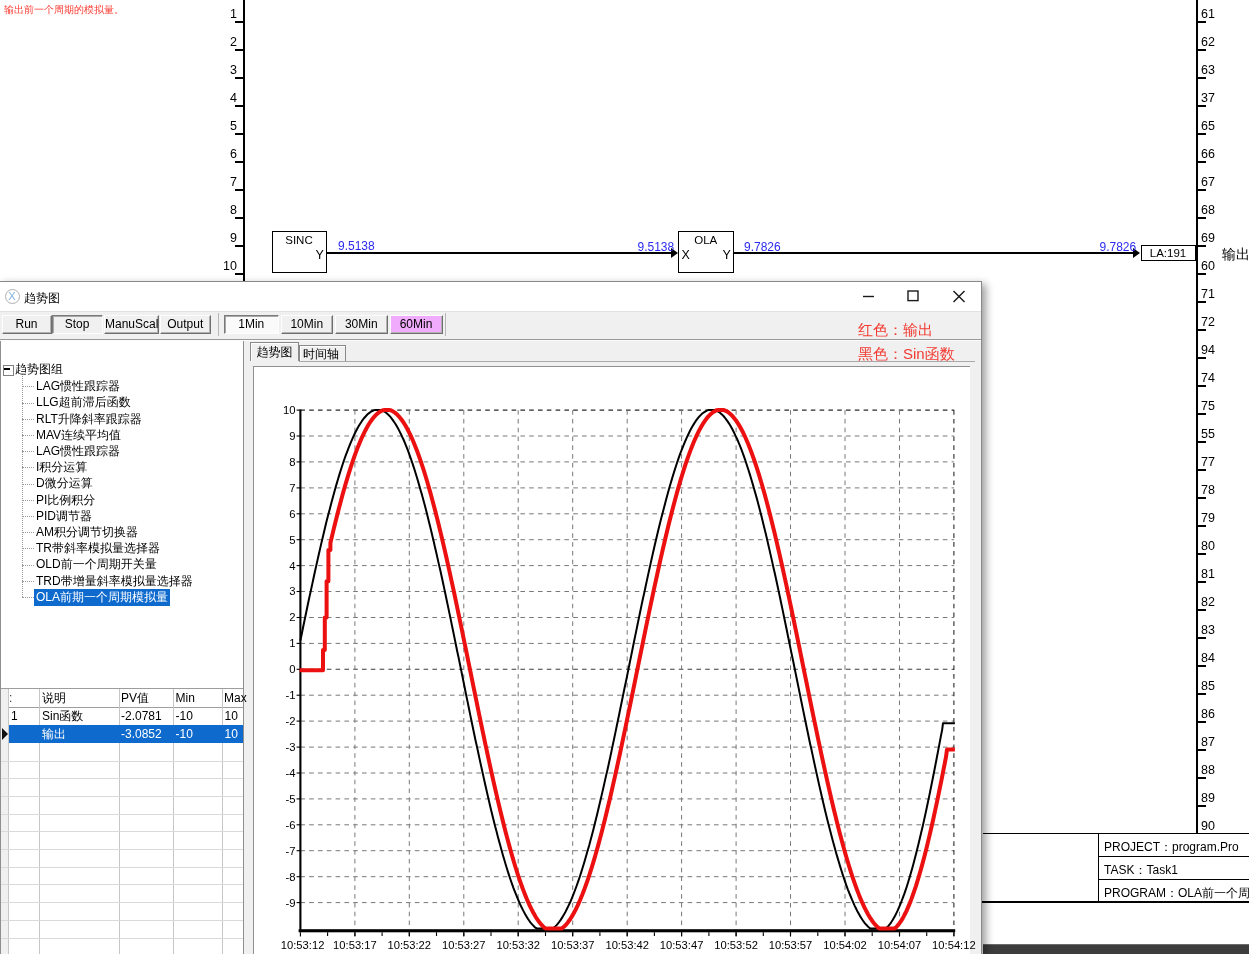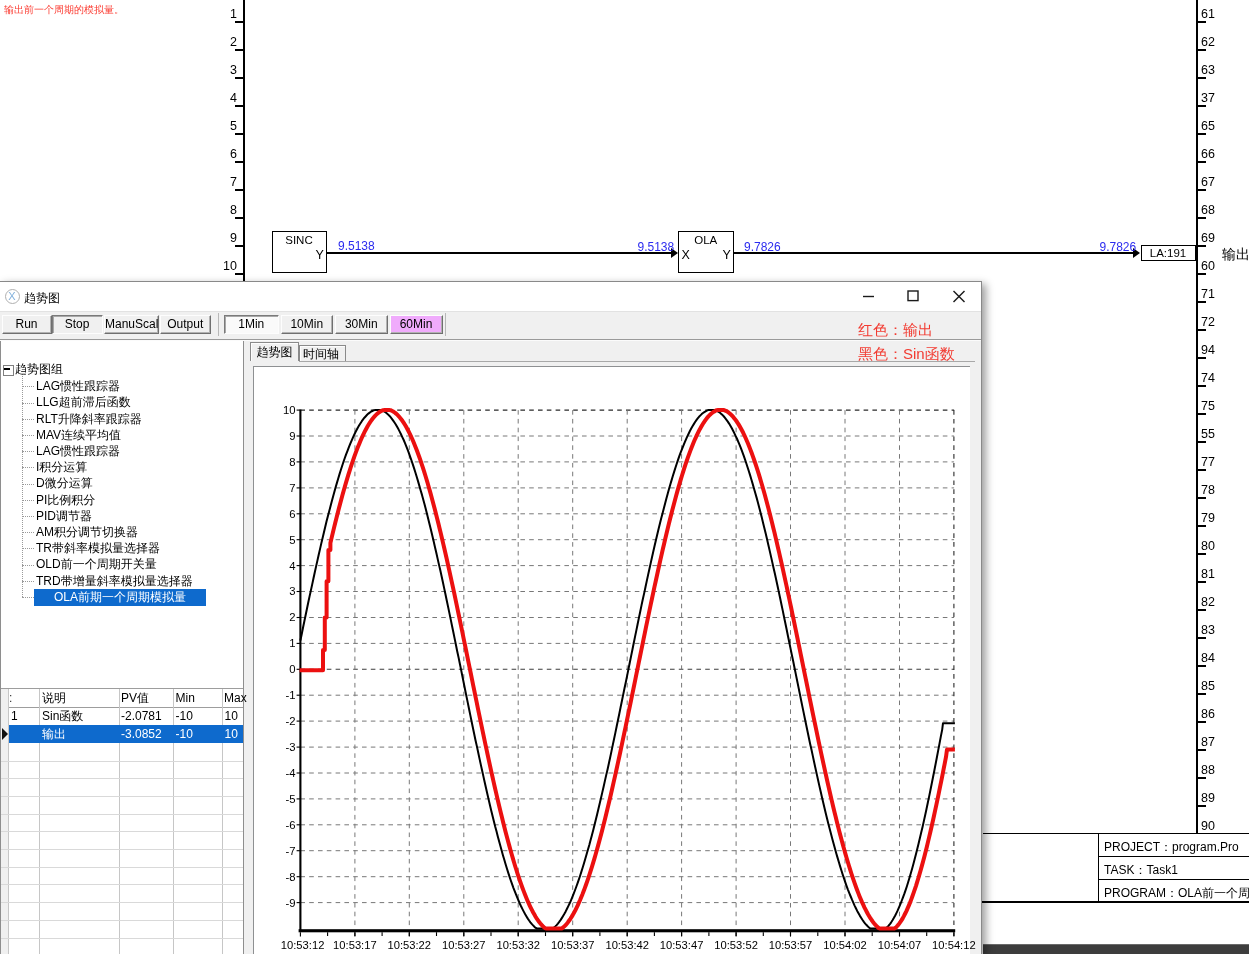"OLA前期一个周期模拟量" div.t12 { padding: 1px 20px -> 1px 2px }
